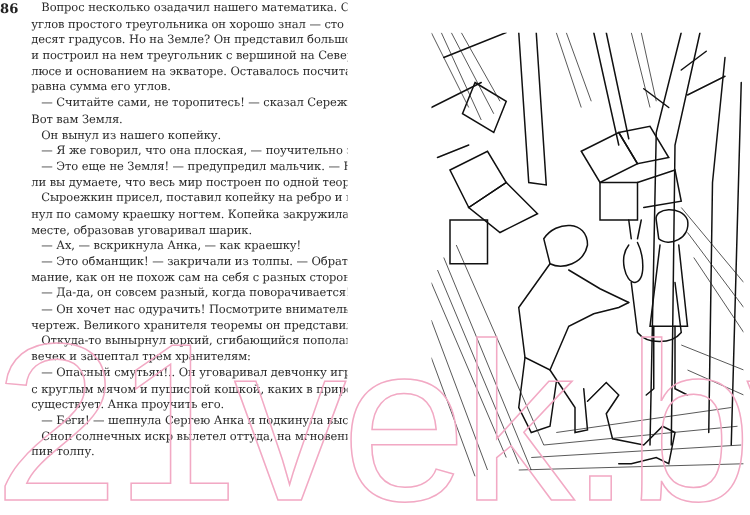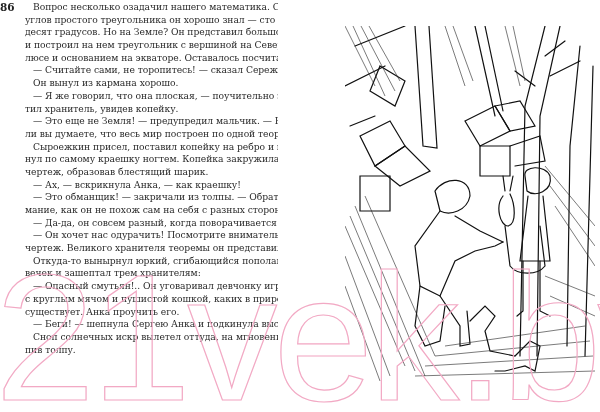"равна сумма его углов." div.line { html: none -> <div>равна сумма его углов.</div> }
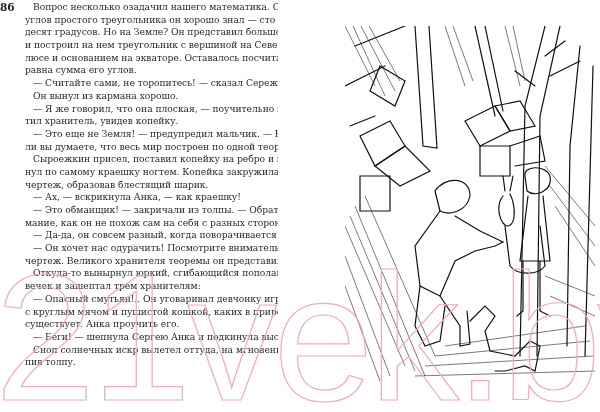"Вот вам Земля." div.line { html: none -> <div>Вот вам Земля.</div> }
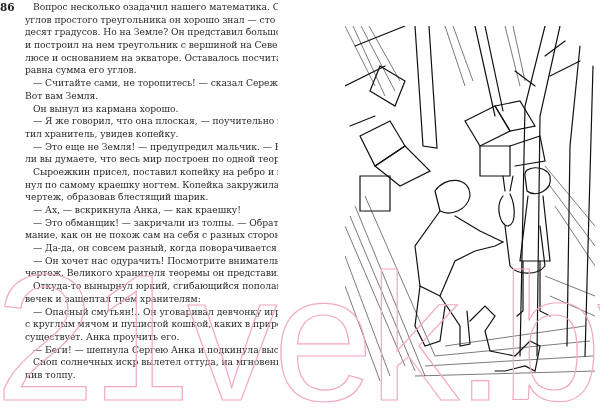"Он вынул из кармана хорошо." div.line { text: кармана хорошо -> нашего копейку }
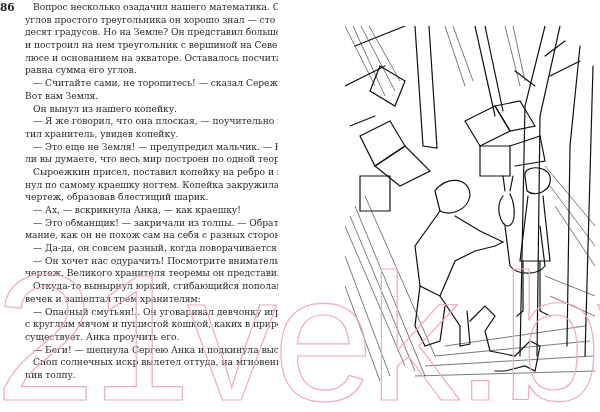"тил хранитель, увидев копейку." div.line { html: <div>тил хранитель, увидев копейку.</div> -> none }
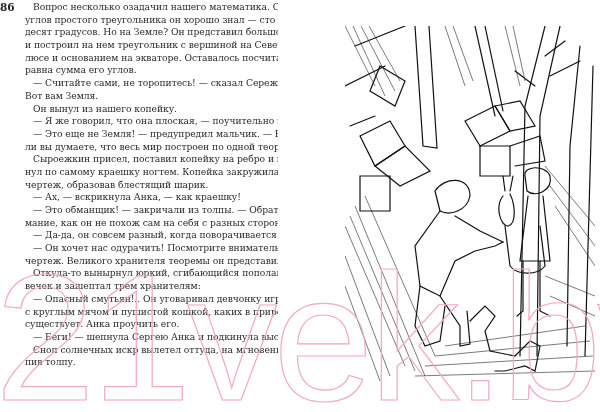"чертеж, образовав блестящий шарик." div.line { text: чертеж, образовав блестящий -> месте, образовав уговаривал }
